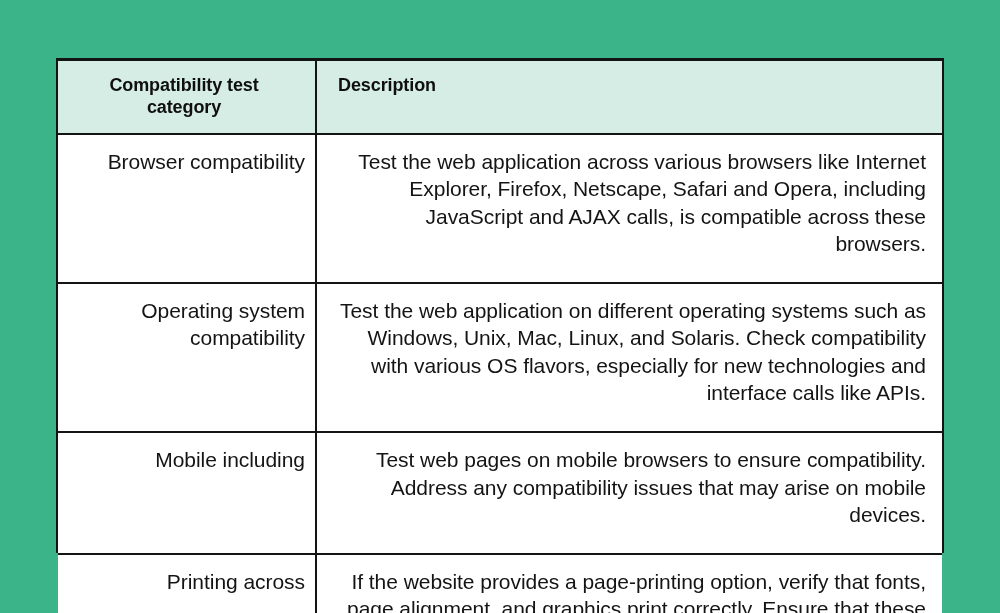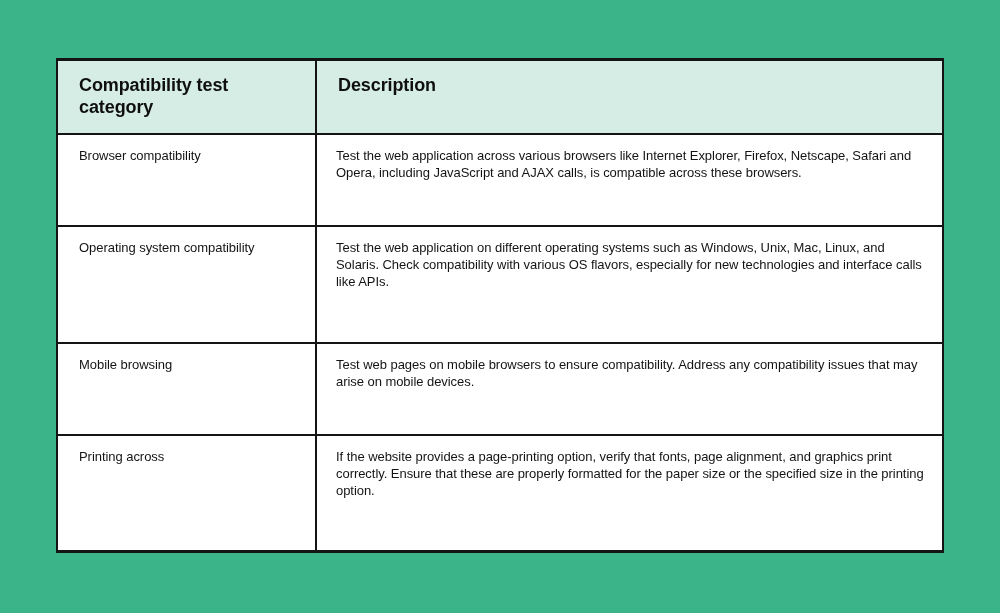"Compatibility test category" thead th.th-category { text-align: none -> center }
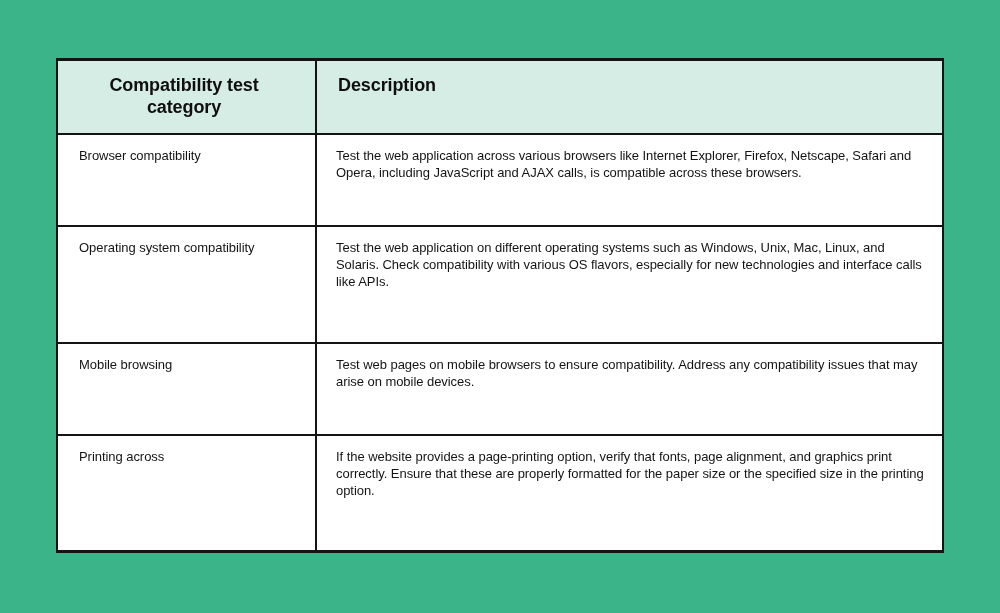"Browser compatibility" tbody td { font-size: 13px -> 21px; text-align: left -> right }
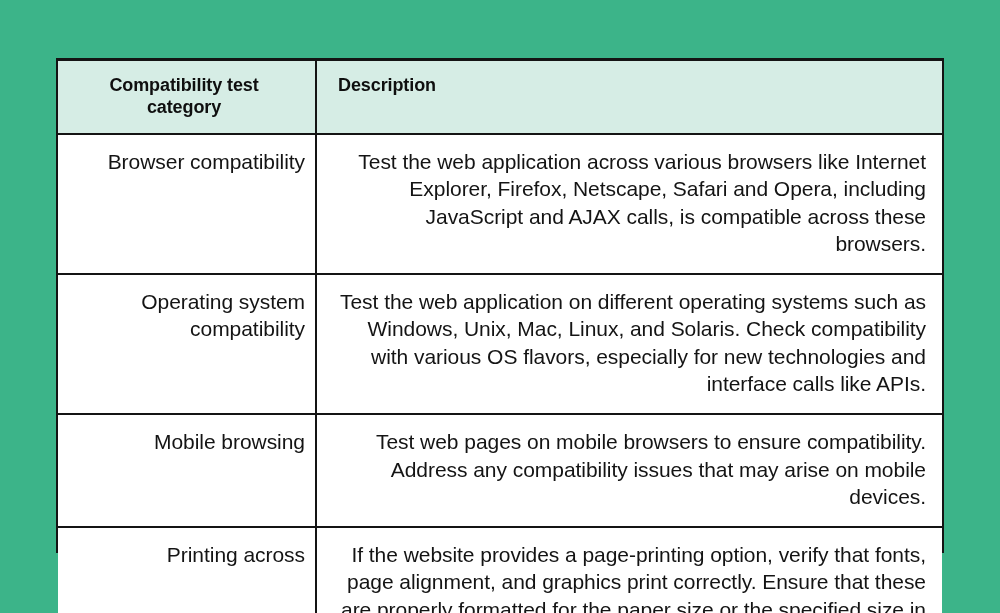"Test the web application across" tbody td.cell-description { padding: 13px 16px 16px 19px -> 13px 16px 25px 19px }
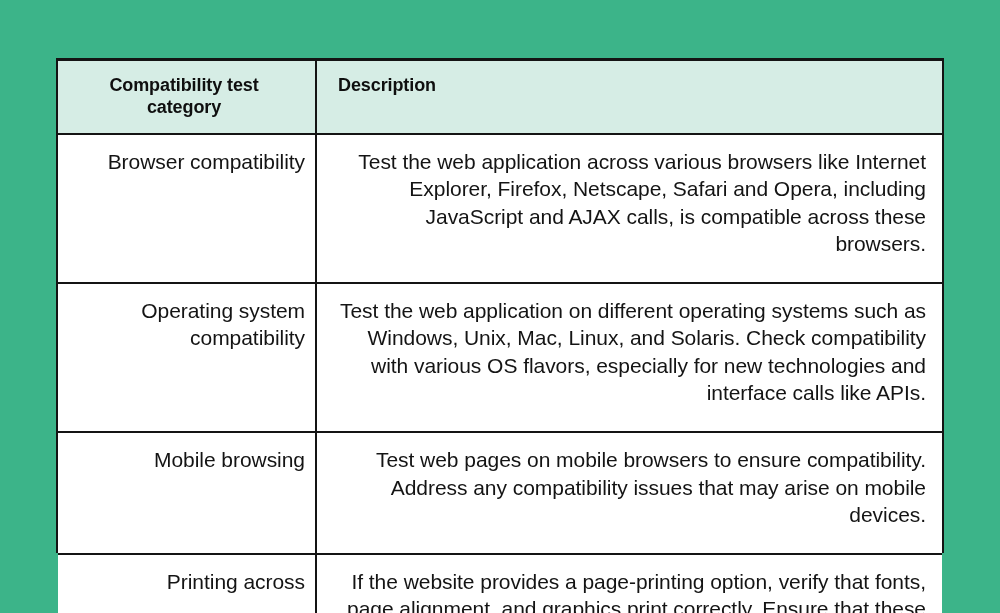"Mobile browsing" span.cell-text { text: browsing -> including }
